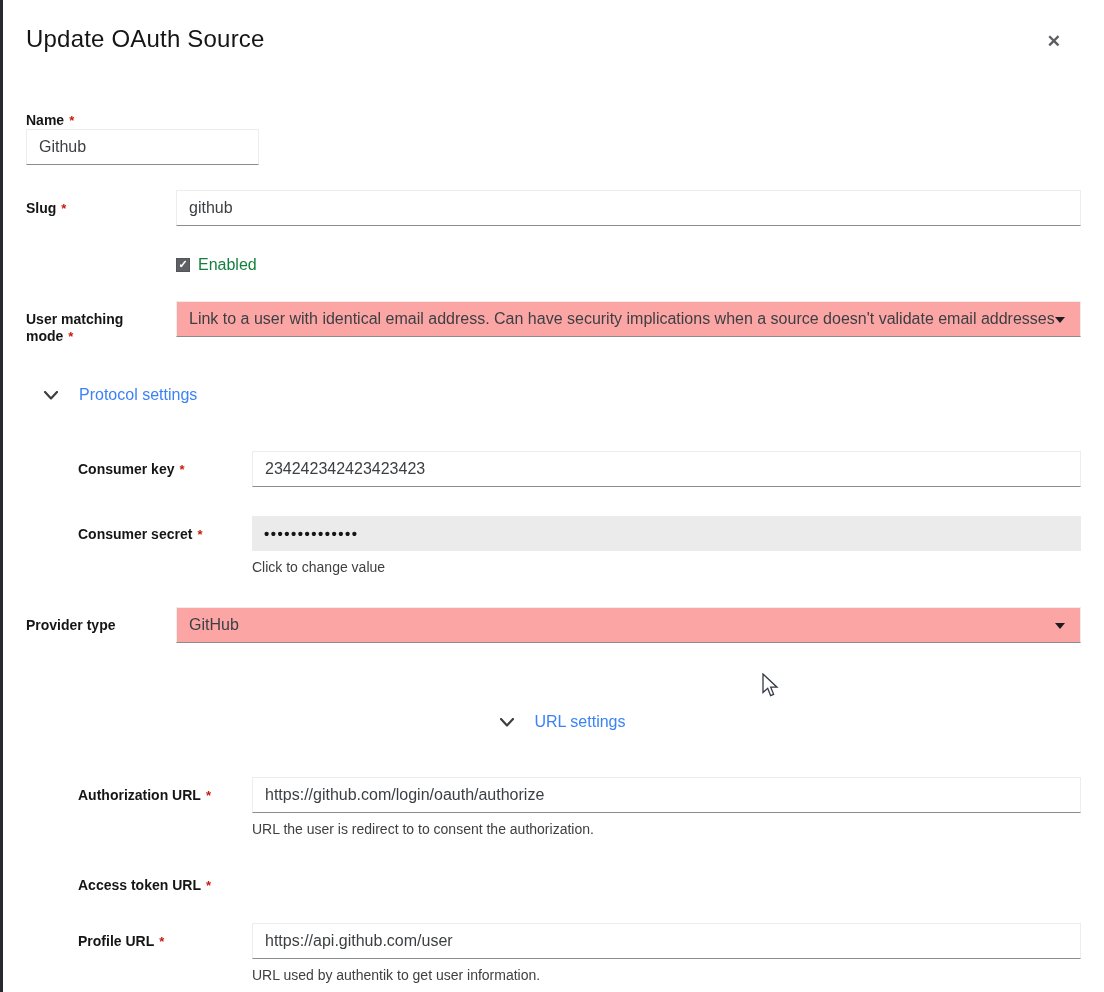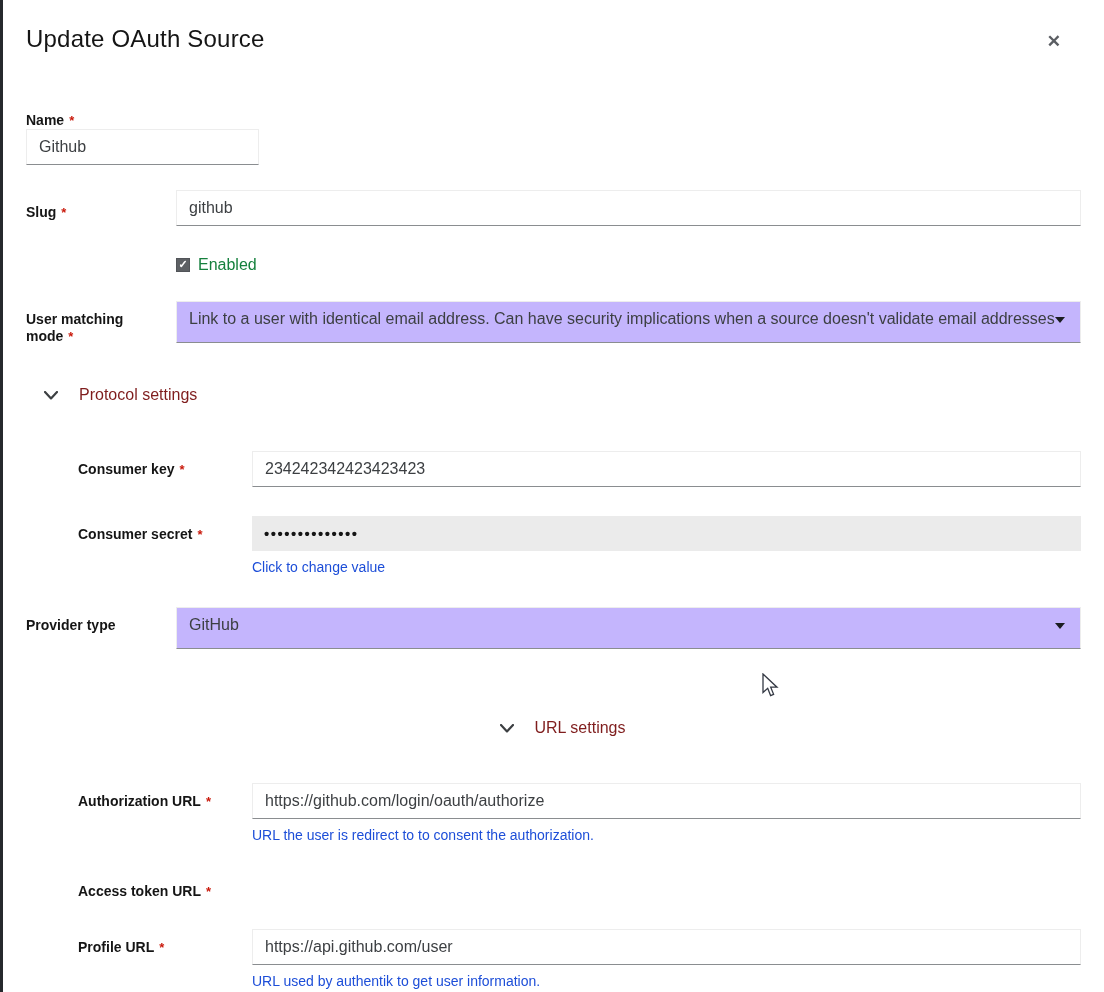"Slug *" .mb-slug { align-items: center -> none }
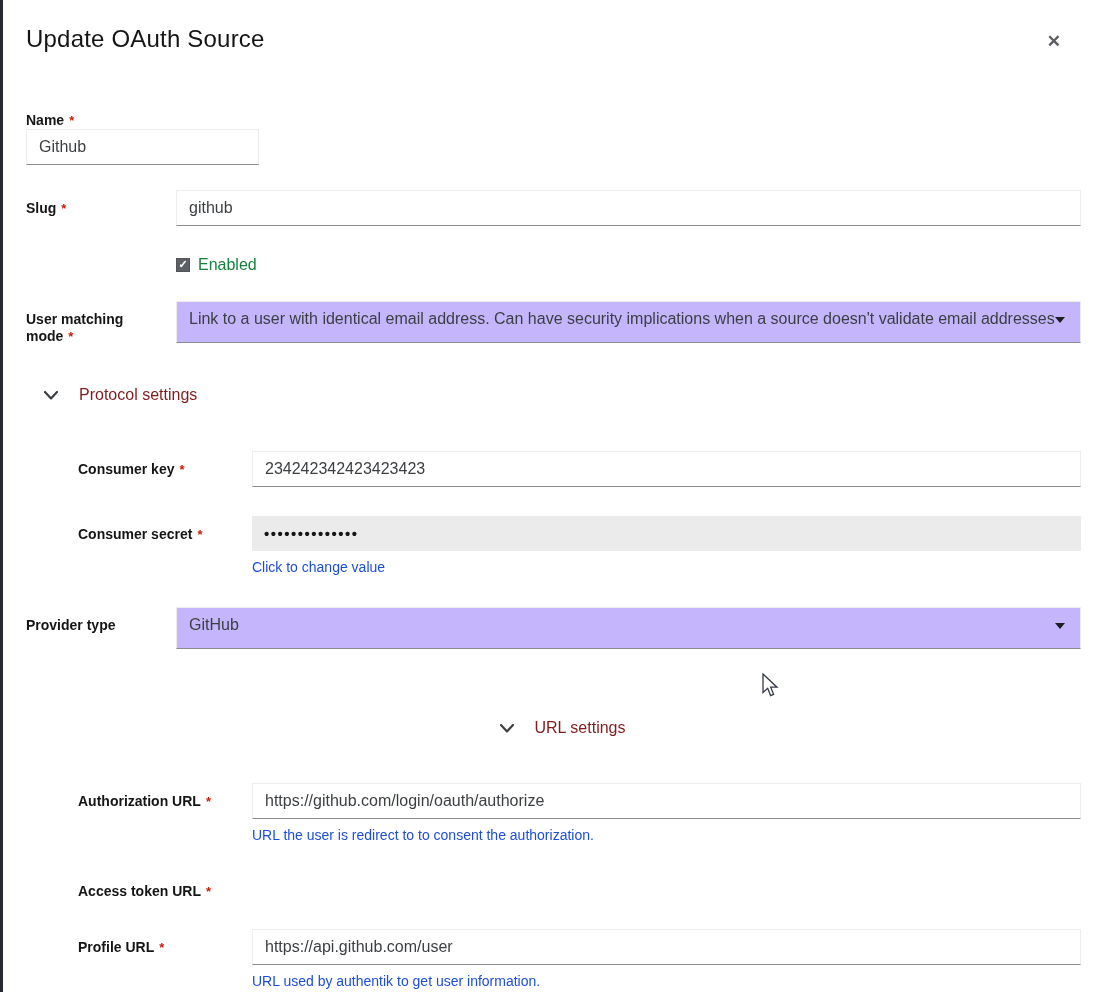"Link to a user with" .select { background: #c4b5fd -> #fca5a5; height: 42px -> 36px }
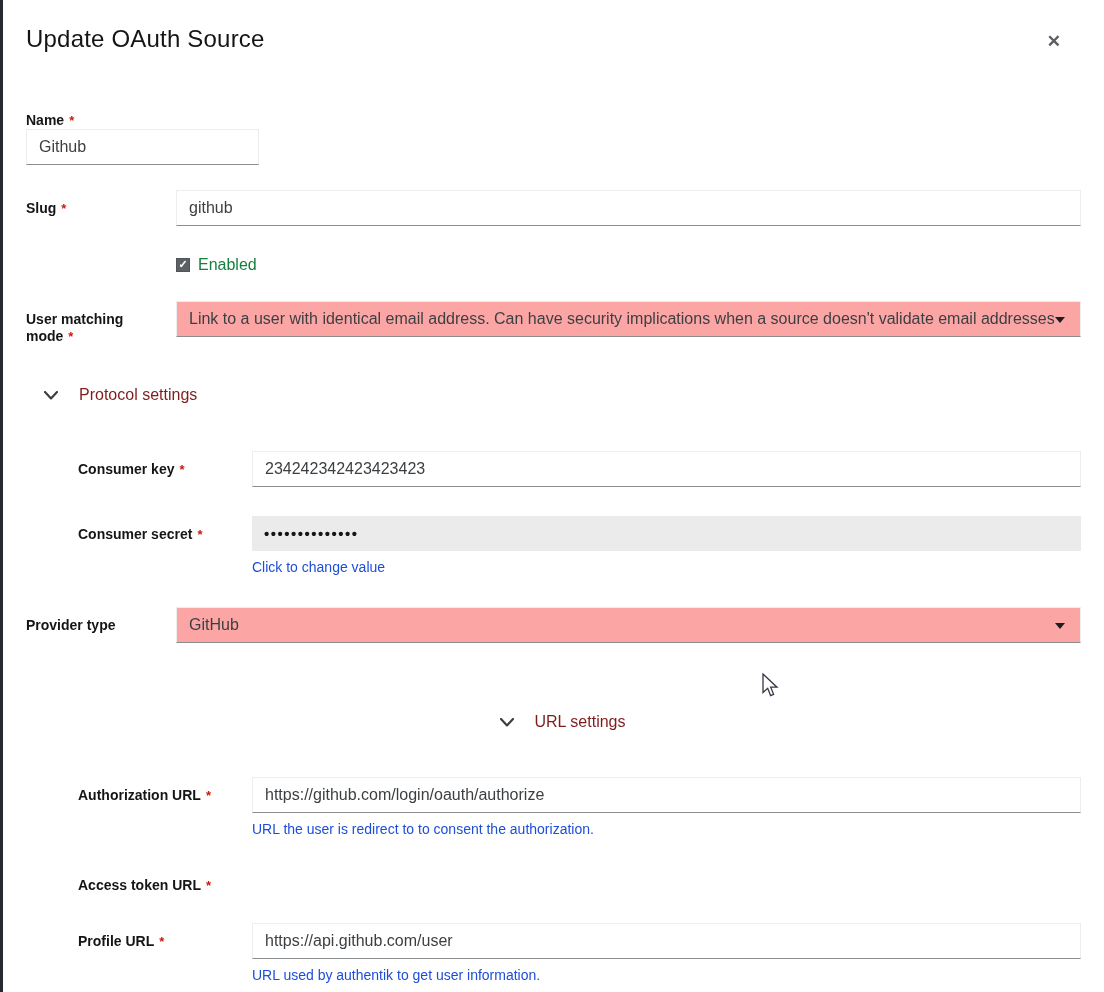"Protocol settings" .section-title { color: #7f1d1d -> #3b82f6 }
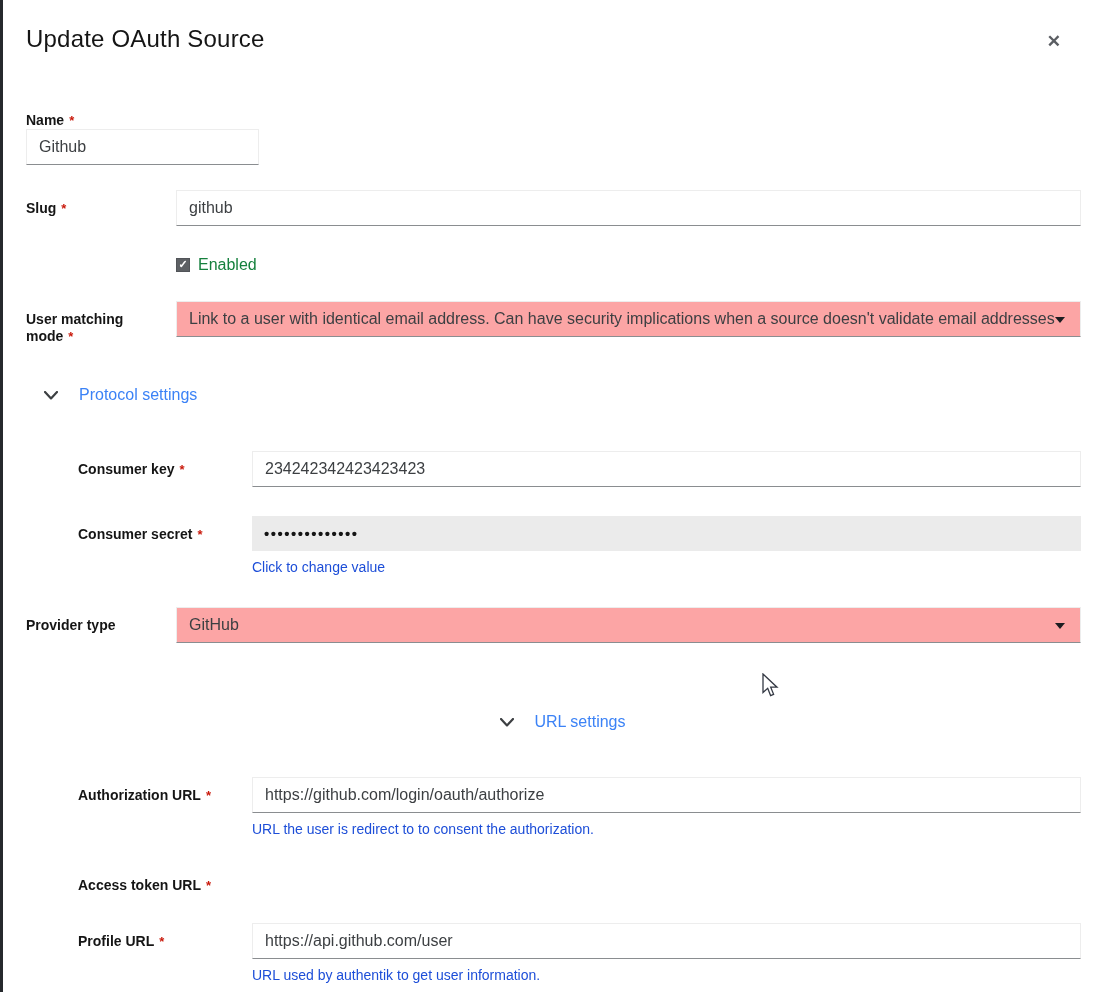"Click to change value" .helper { color: #1d4ed8 -> #404040 }
